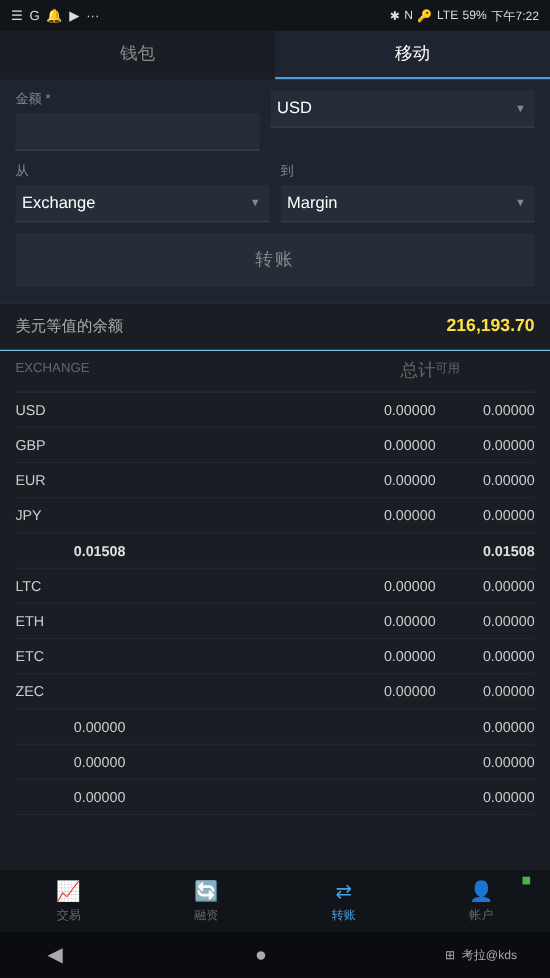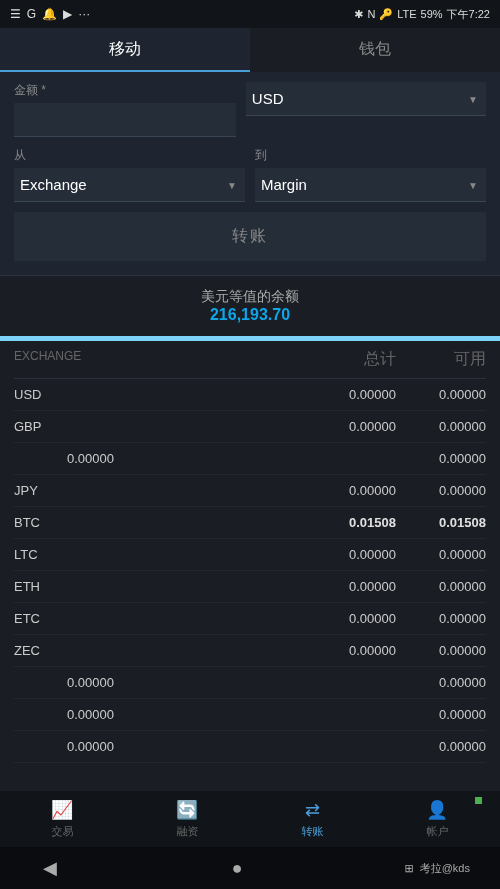"移动" div.main-tab { order: before "钱包" -> after "钱包" }
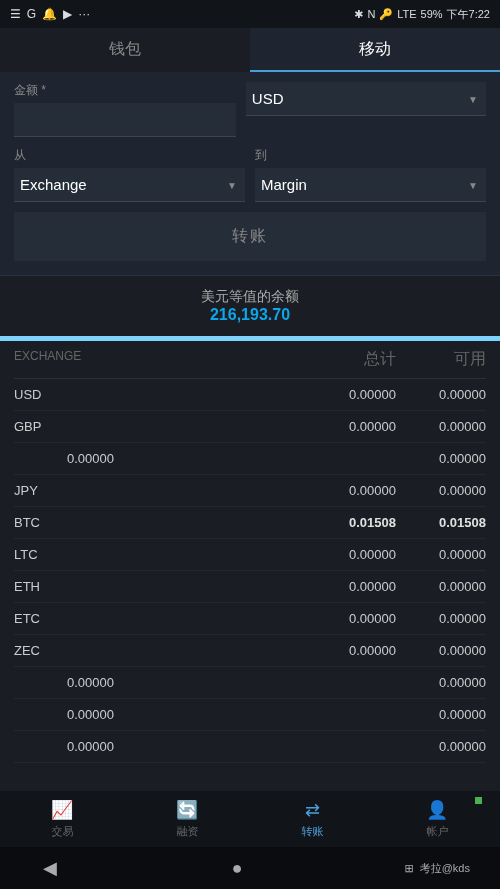"美元等值的余额" .balance-section { border-bottom: 5px solid #7dd3fc -> 1px solid #7dd3fc; flex-direction: column -> none }
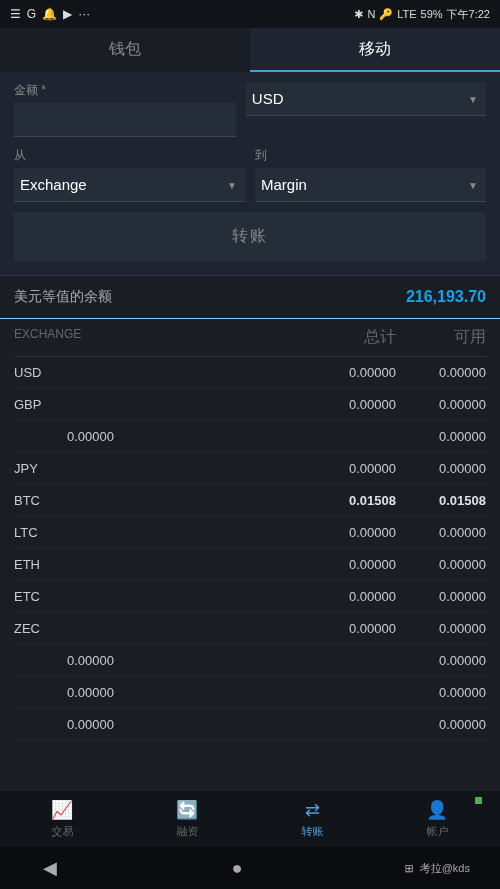"216,193.70" .balance-value { color: #0ea5e9 -> #fde047 }
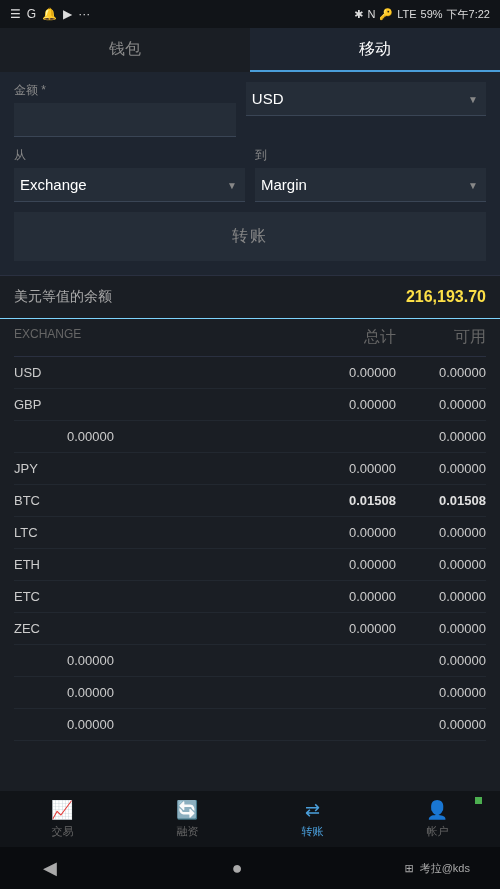"可用" .col-available { font-size: 16px -> 11px; text-align: right -> left }
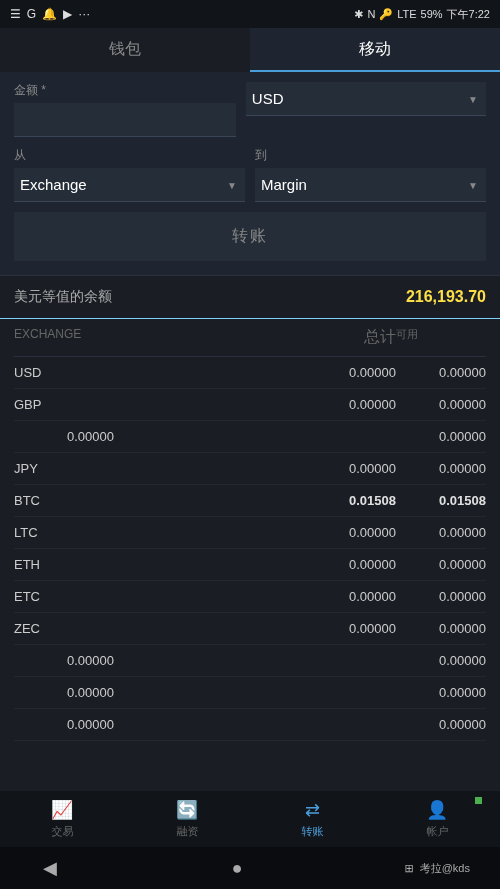"EUR" span.coin-name { html: none -> <span>EUR</span> }
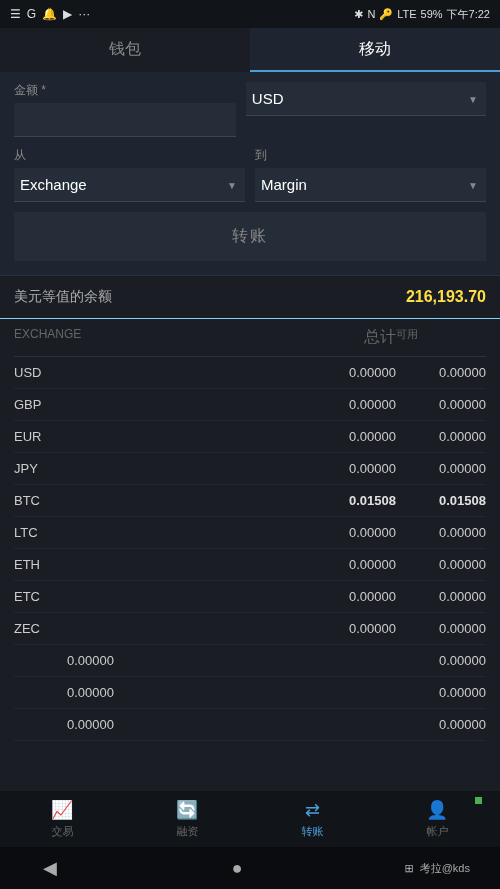"BTC" span.coin-name { html: <span>BTC</span> -> none }
